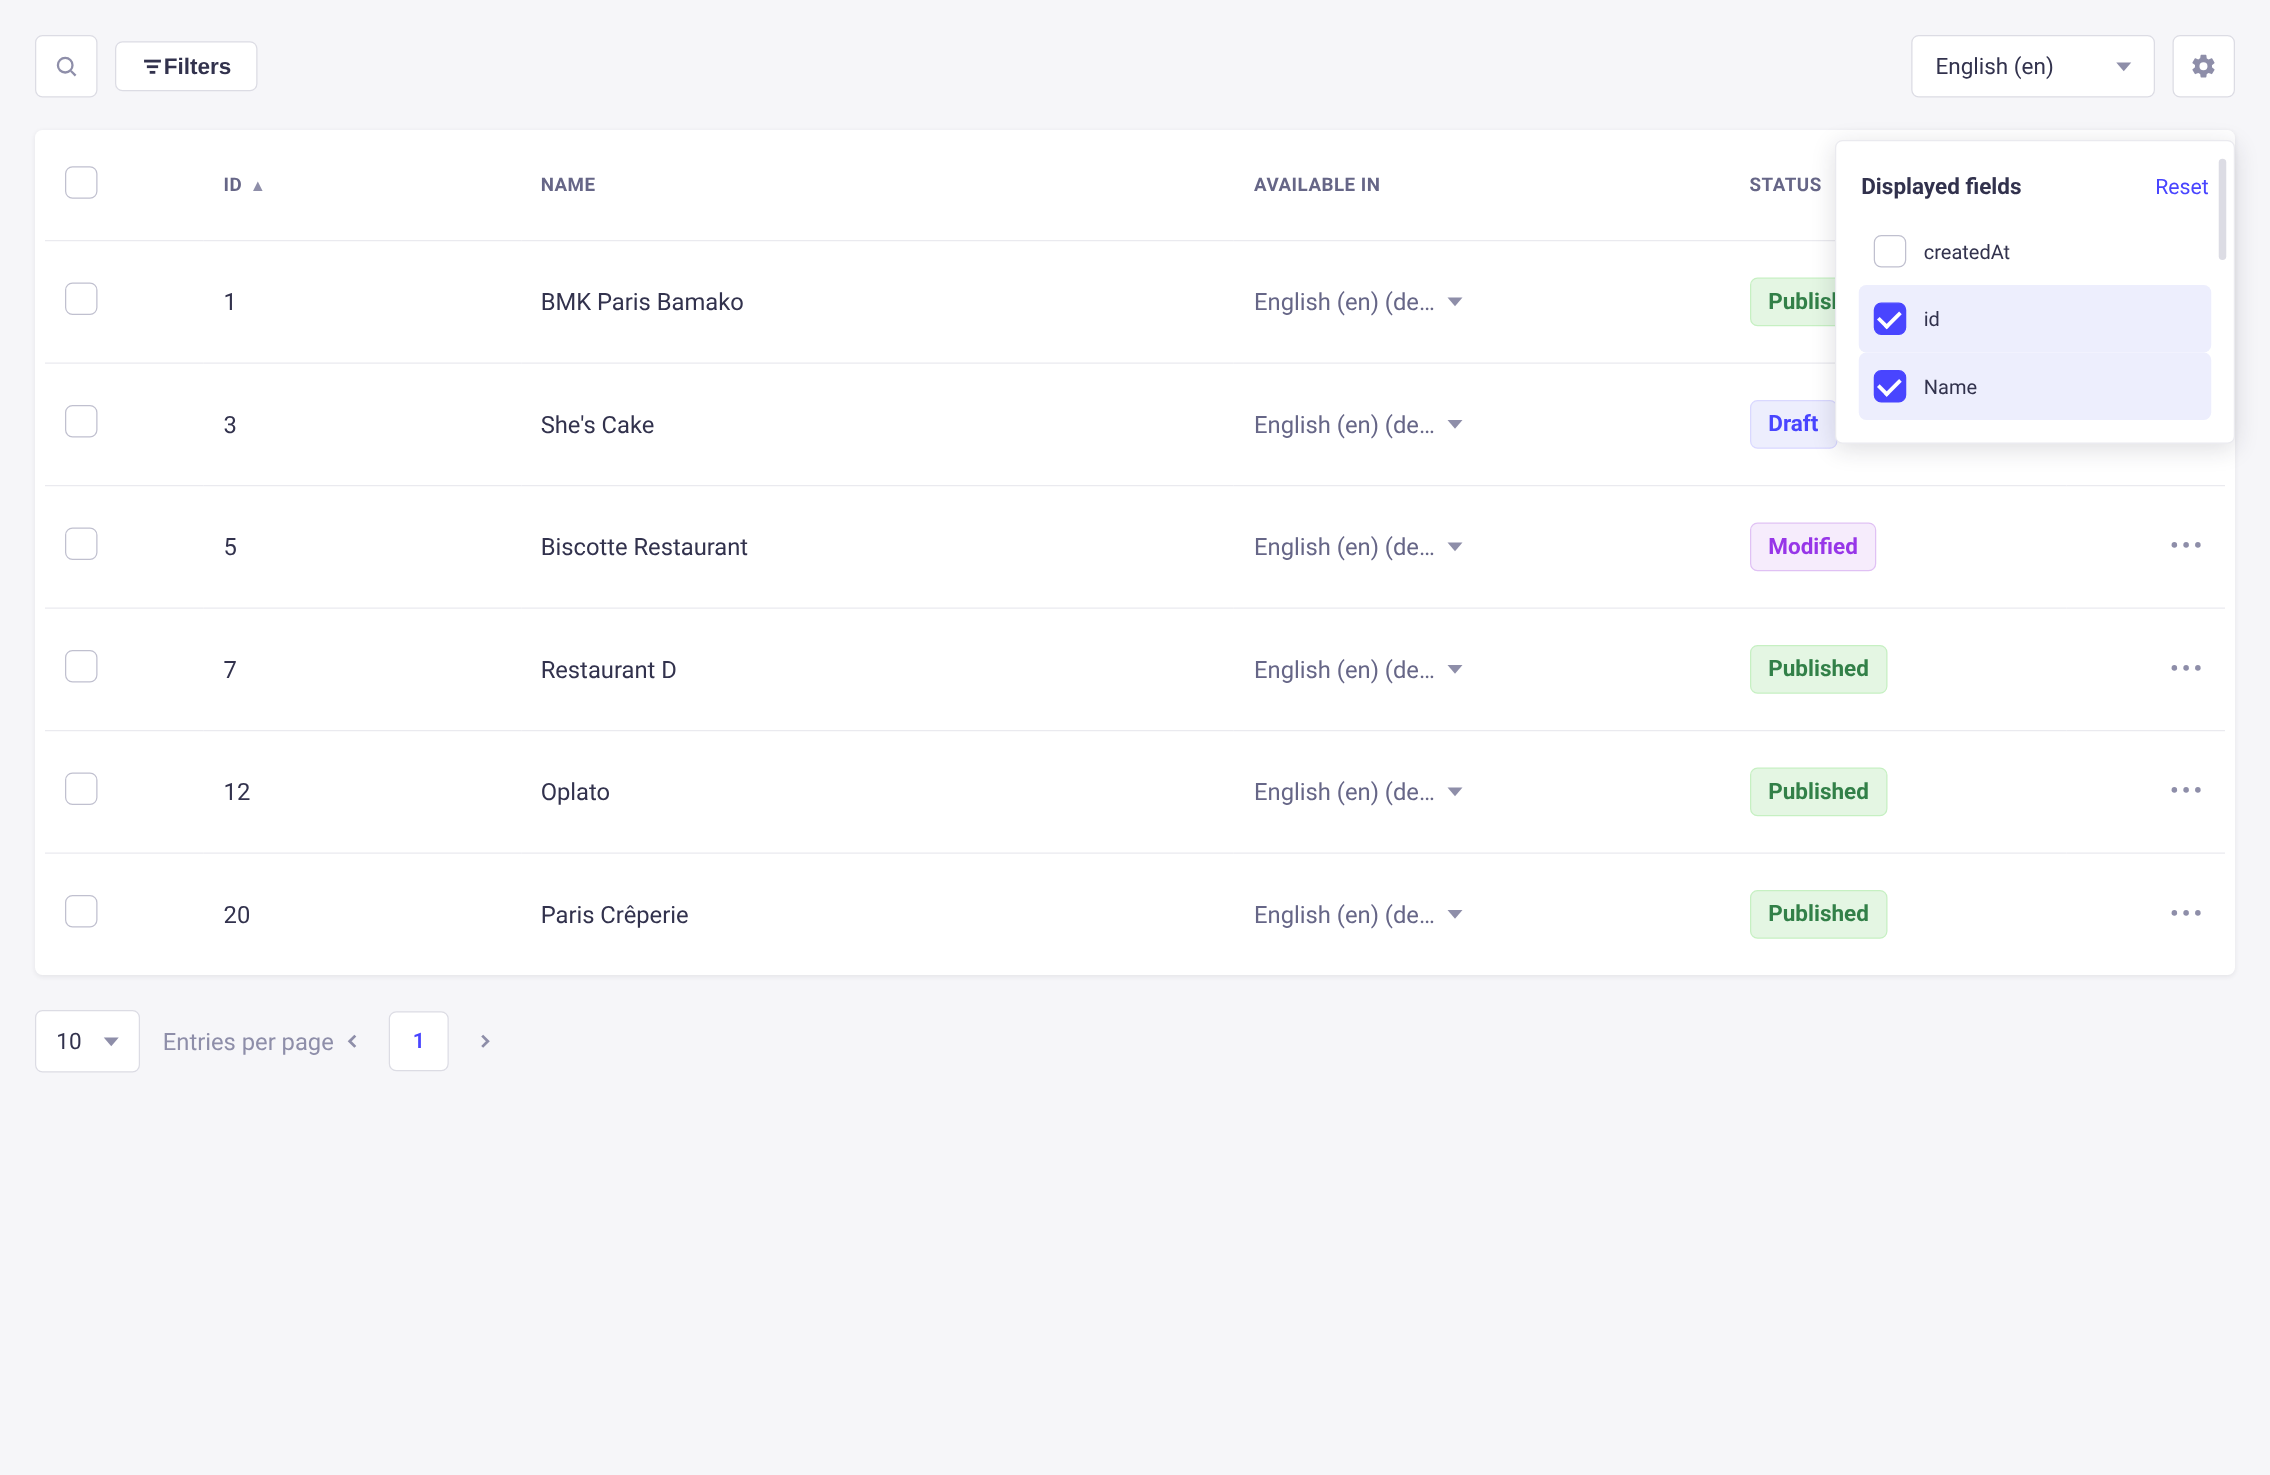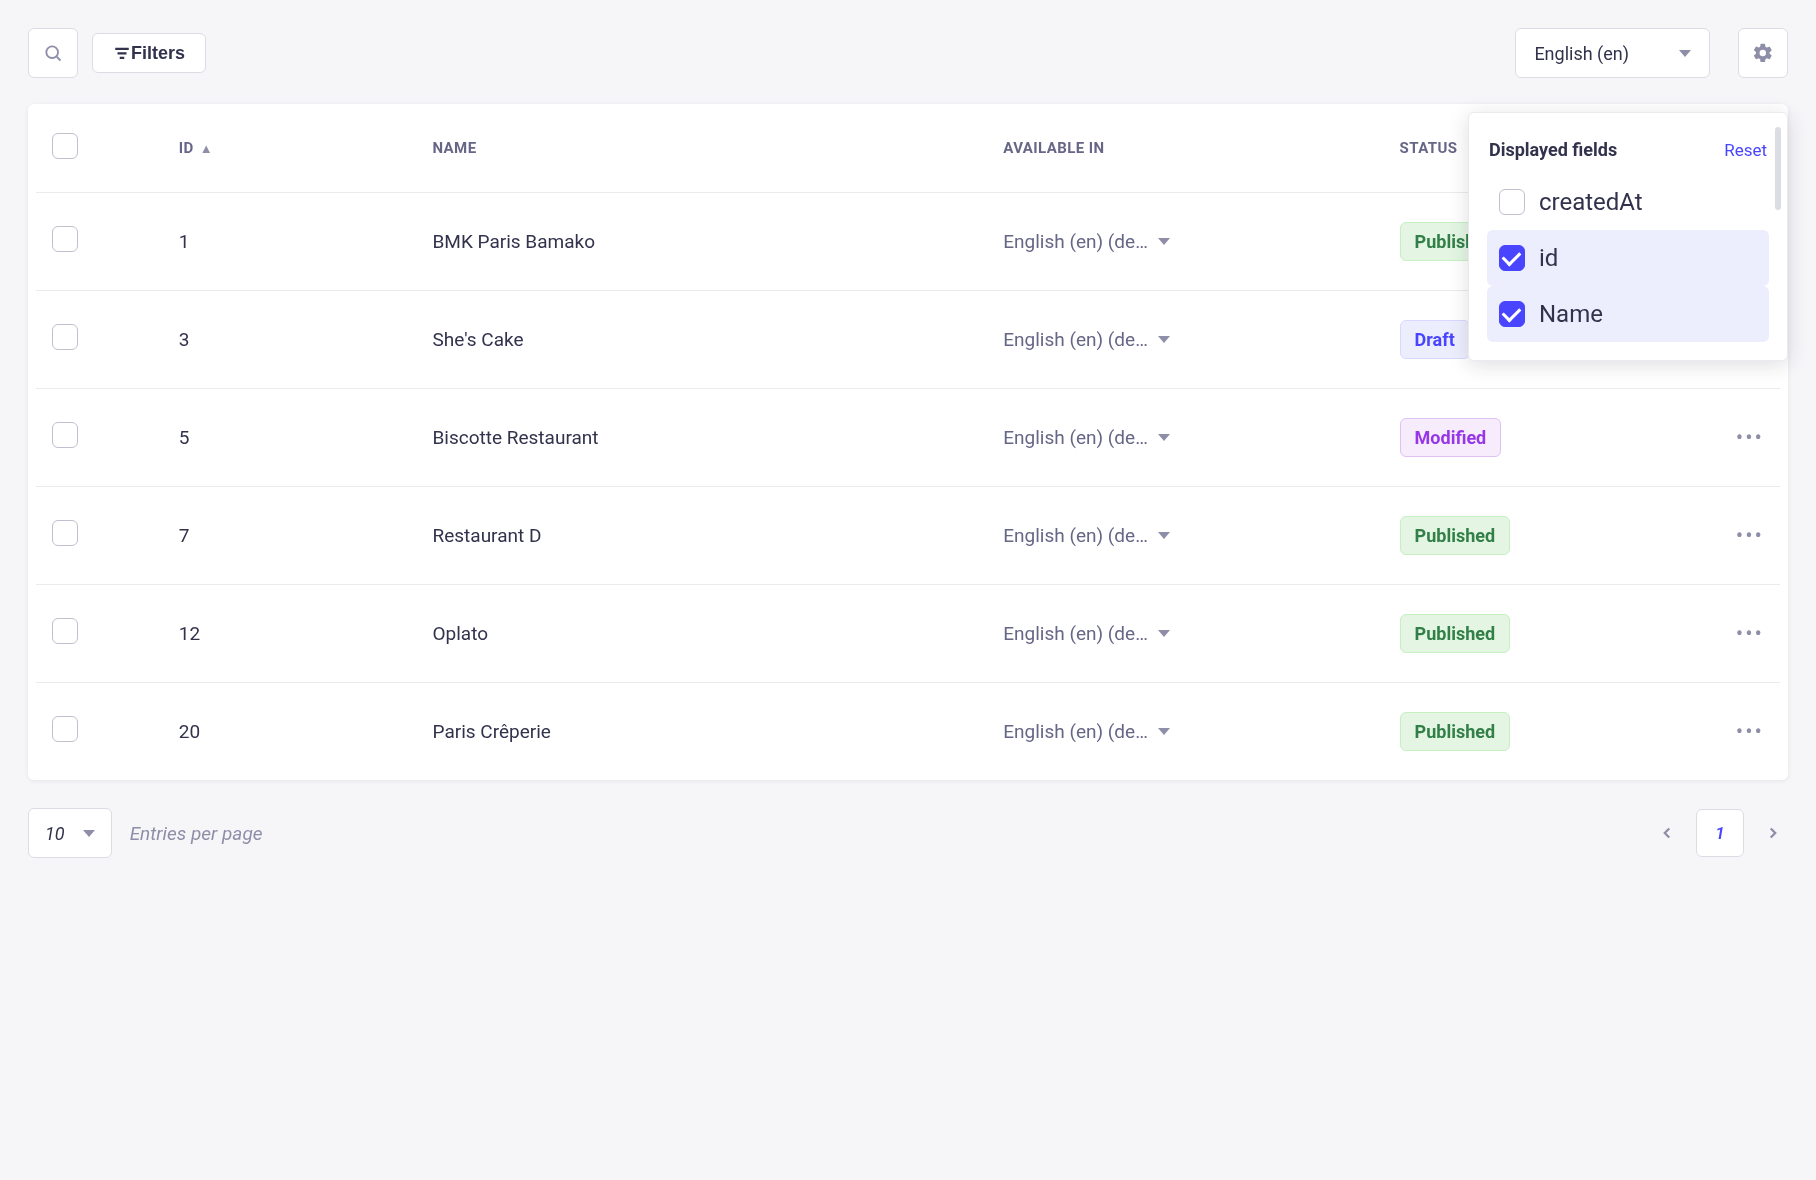"English (en)" .toolbar-right { gap: 28px -> 14px }
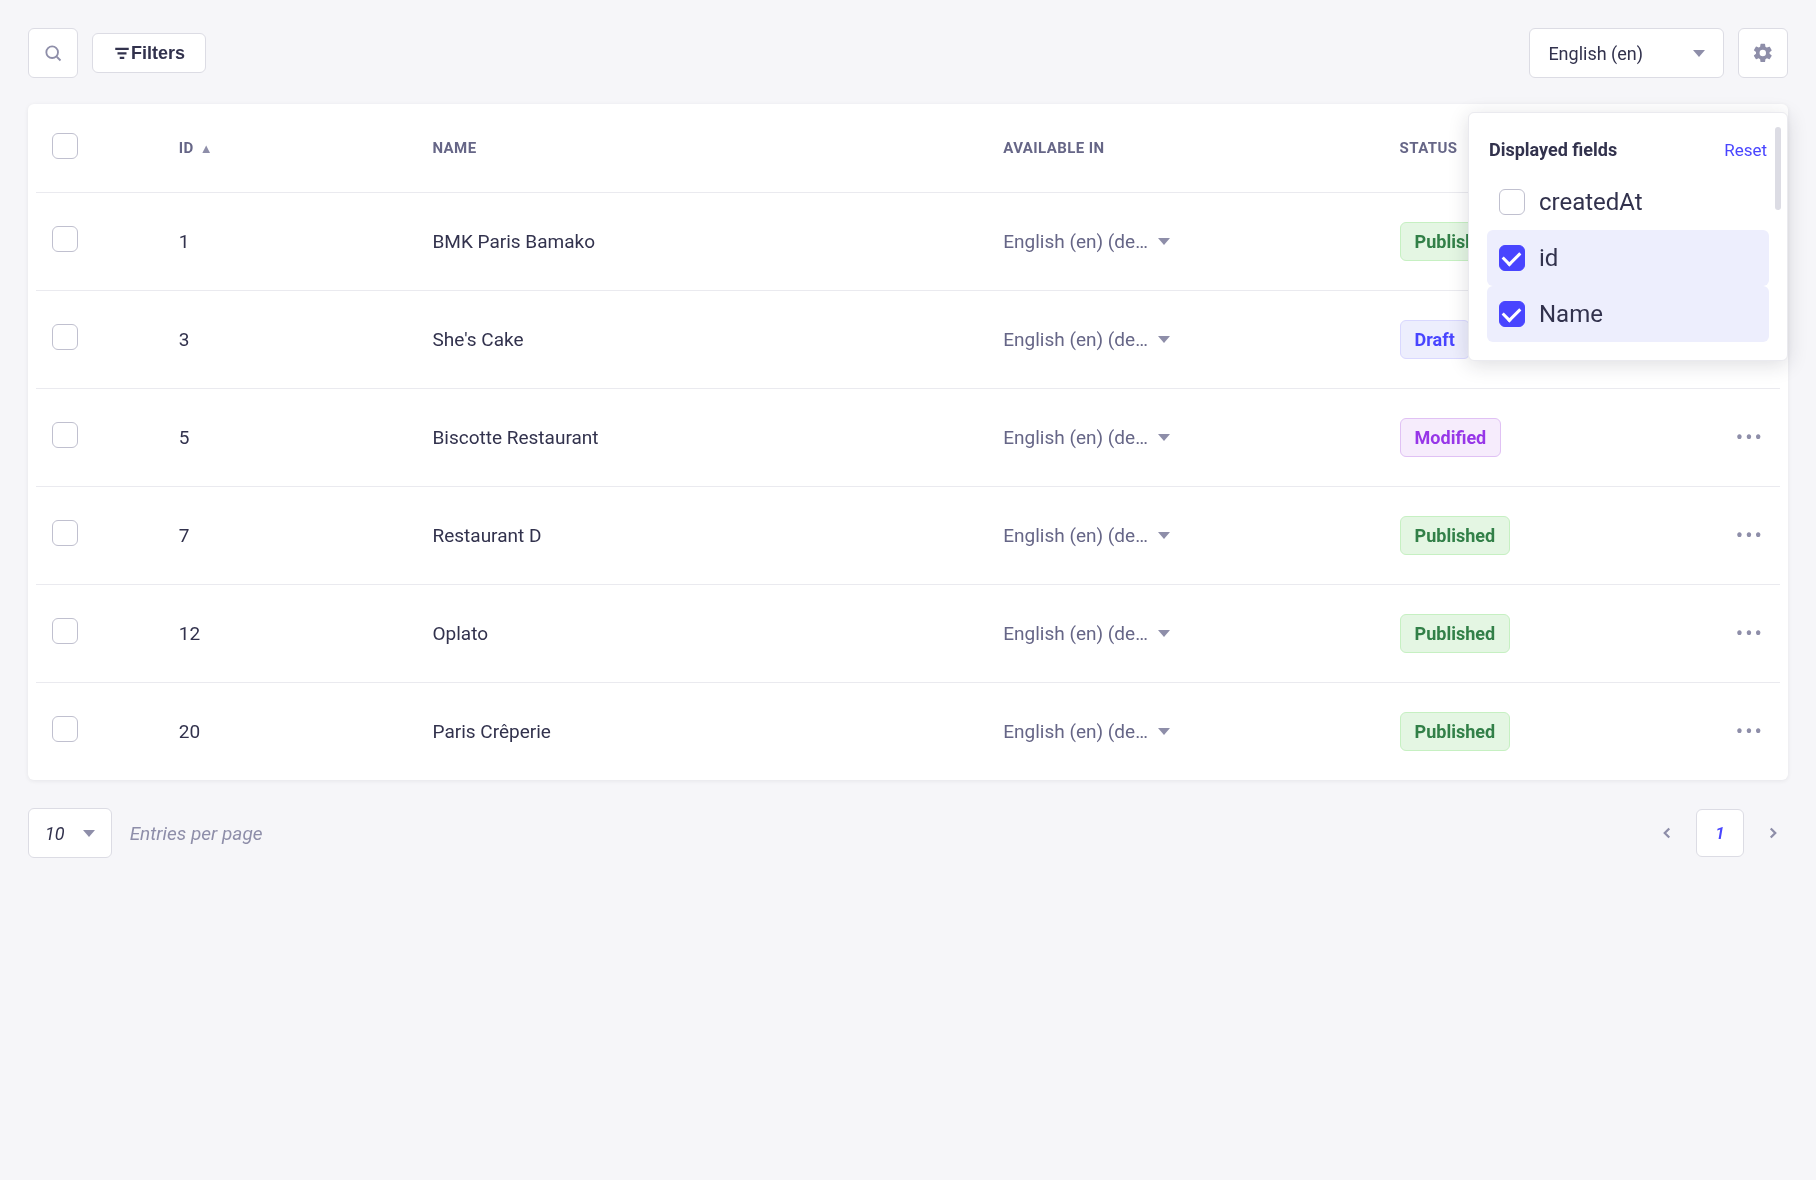"createdAt" .field-opt { font-size: 24px -> 16px }
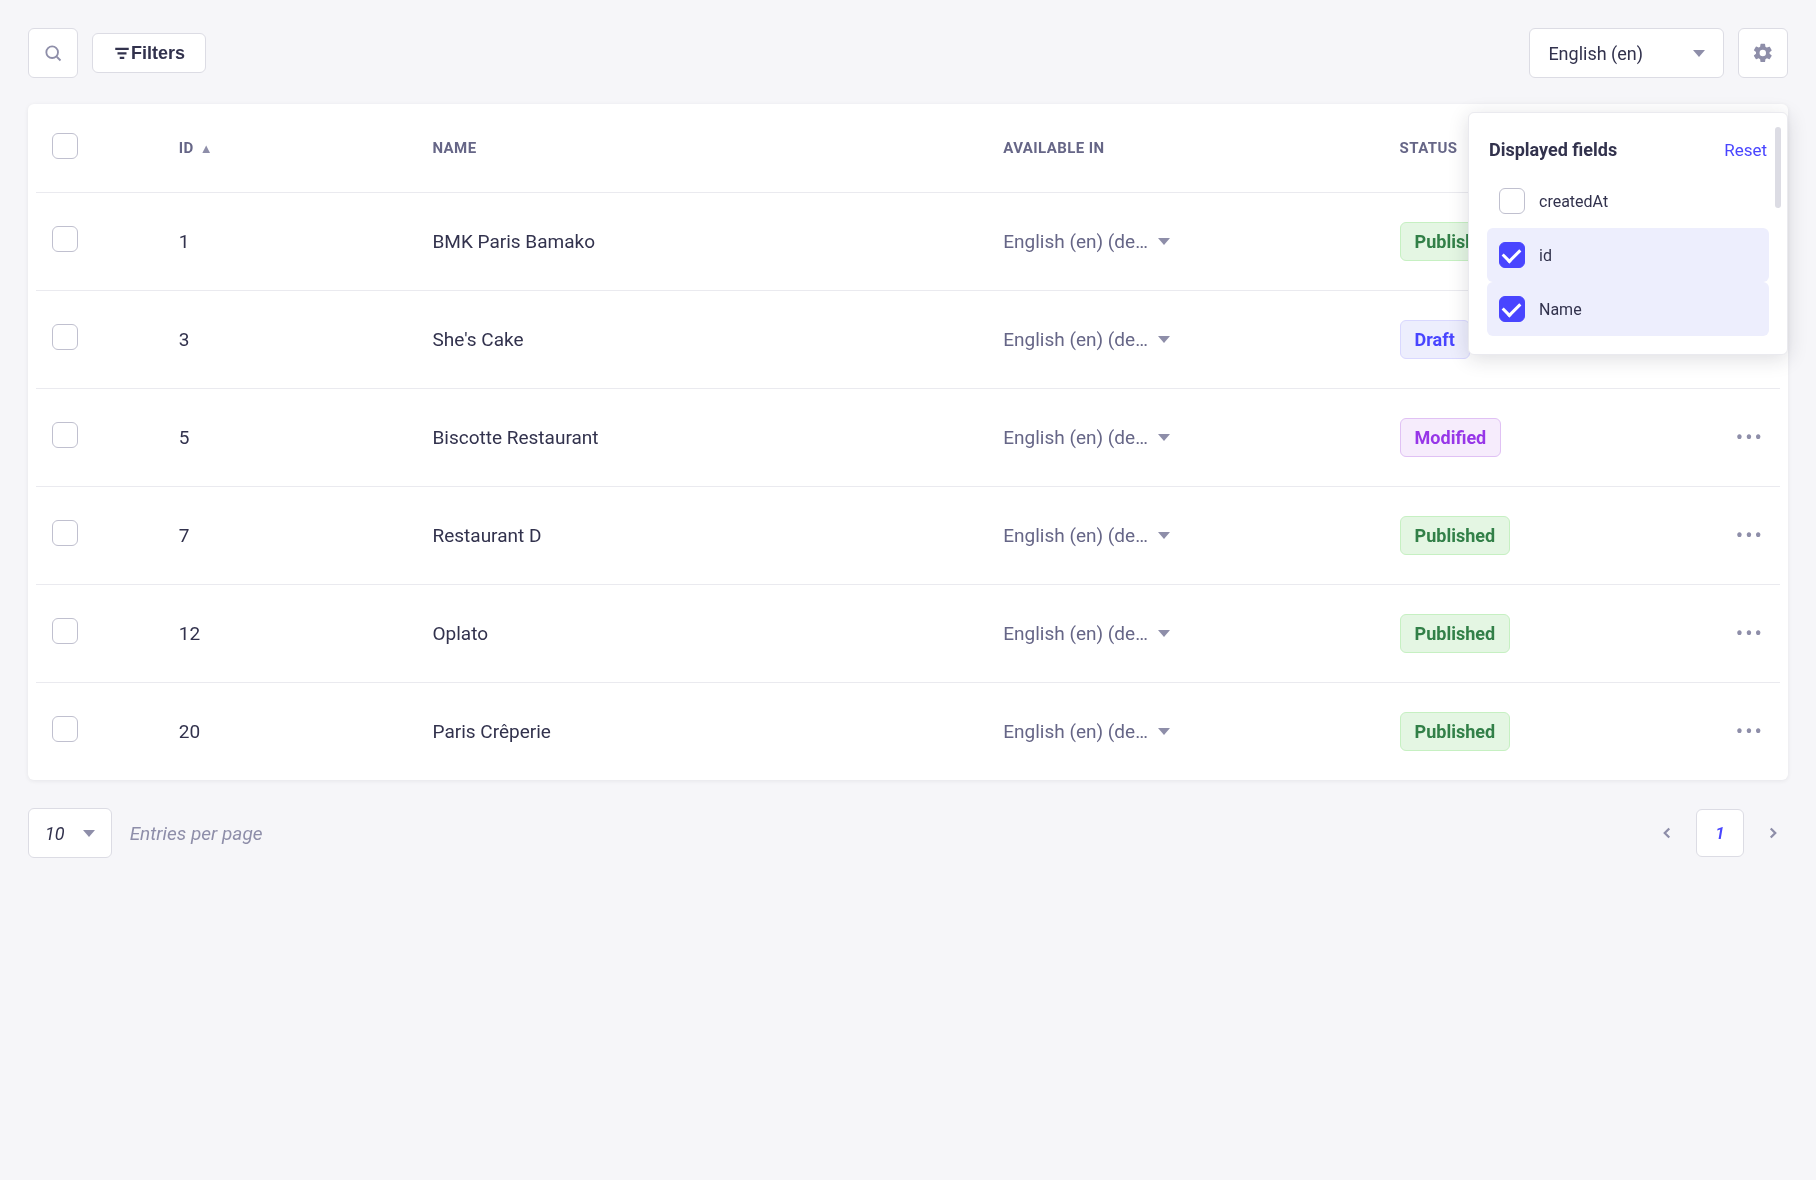"10" .footer { font-style: italic -> none; justify-content: space-between -> flex-start }
